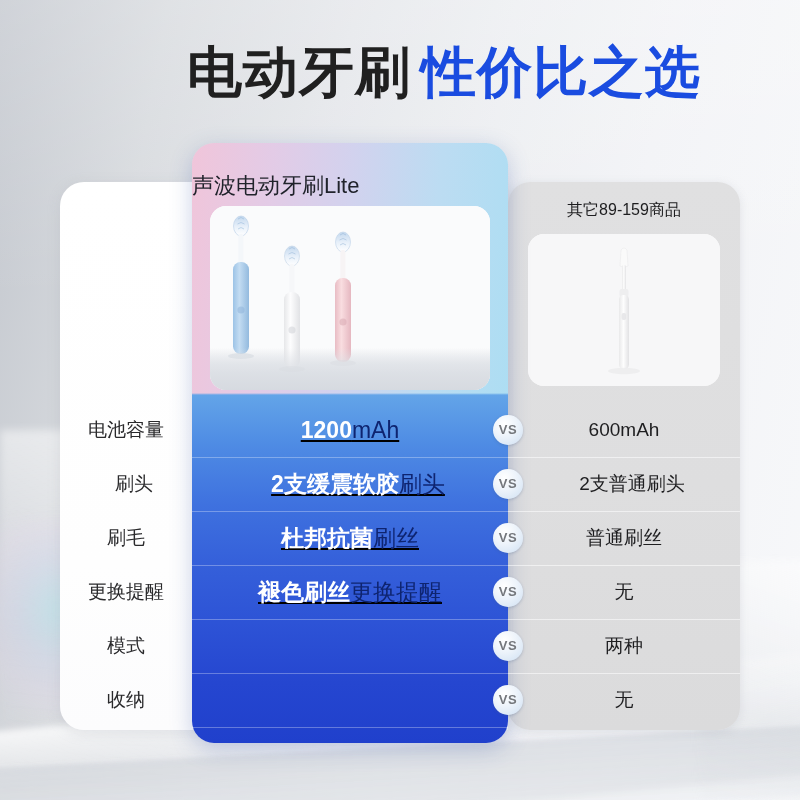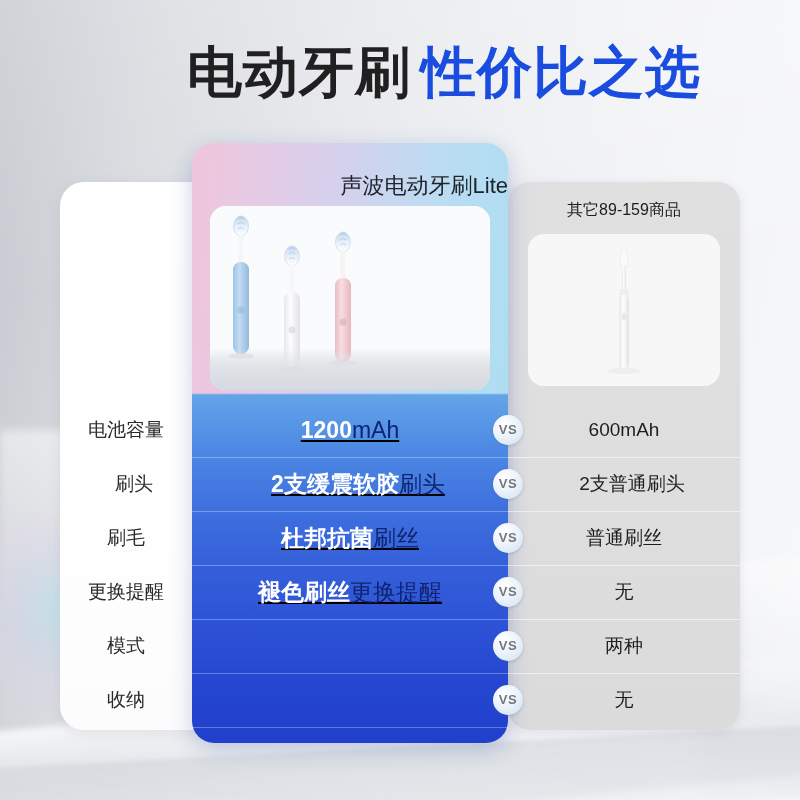"声波电动牙刷Lite" .card-title { text-align: right -> left }
